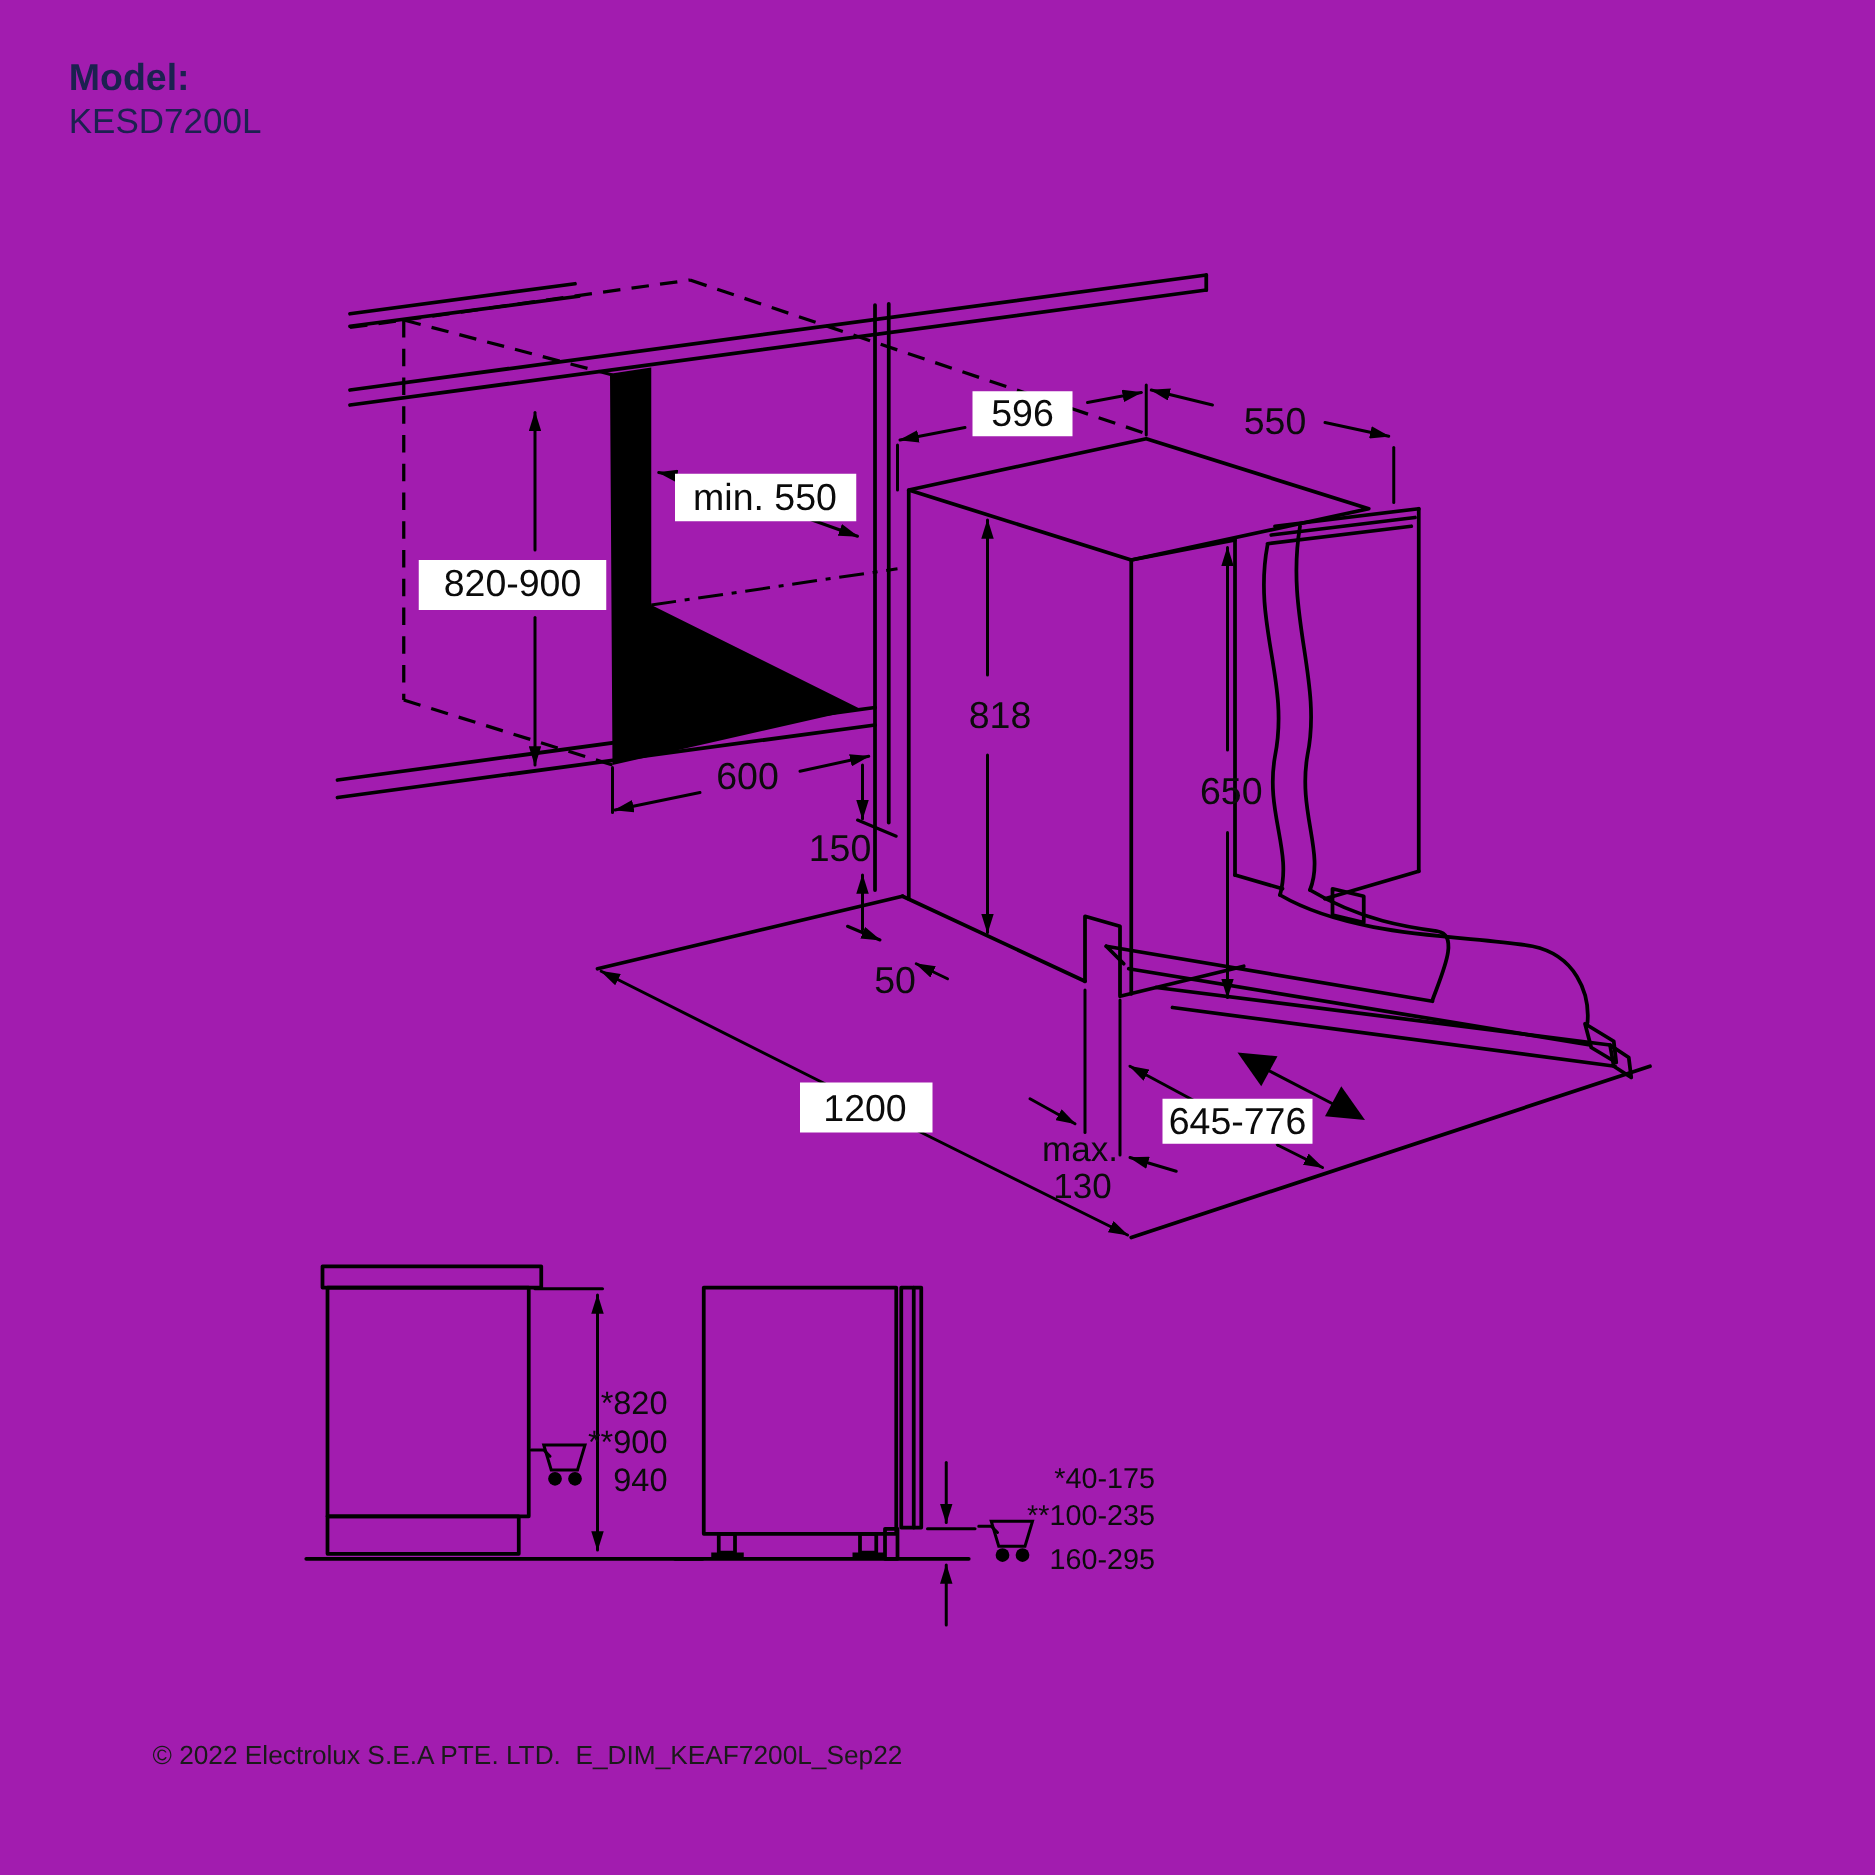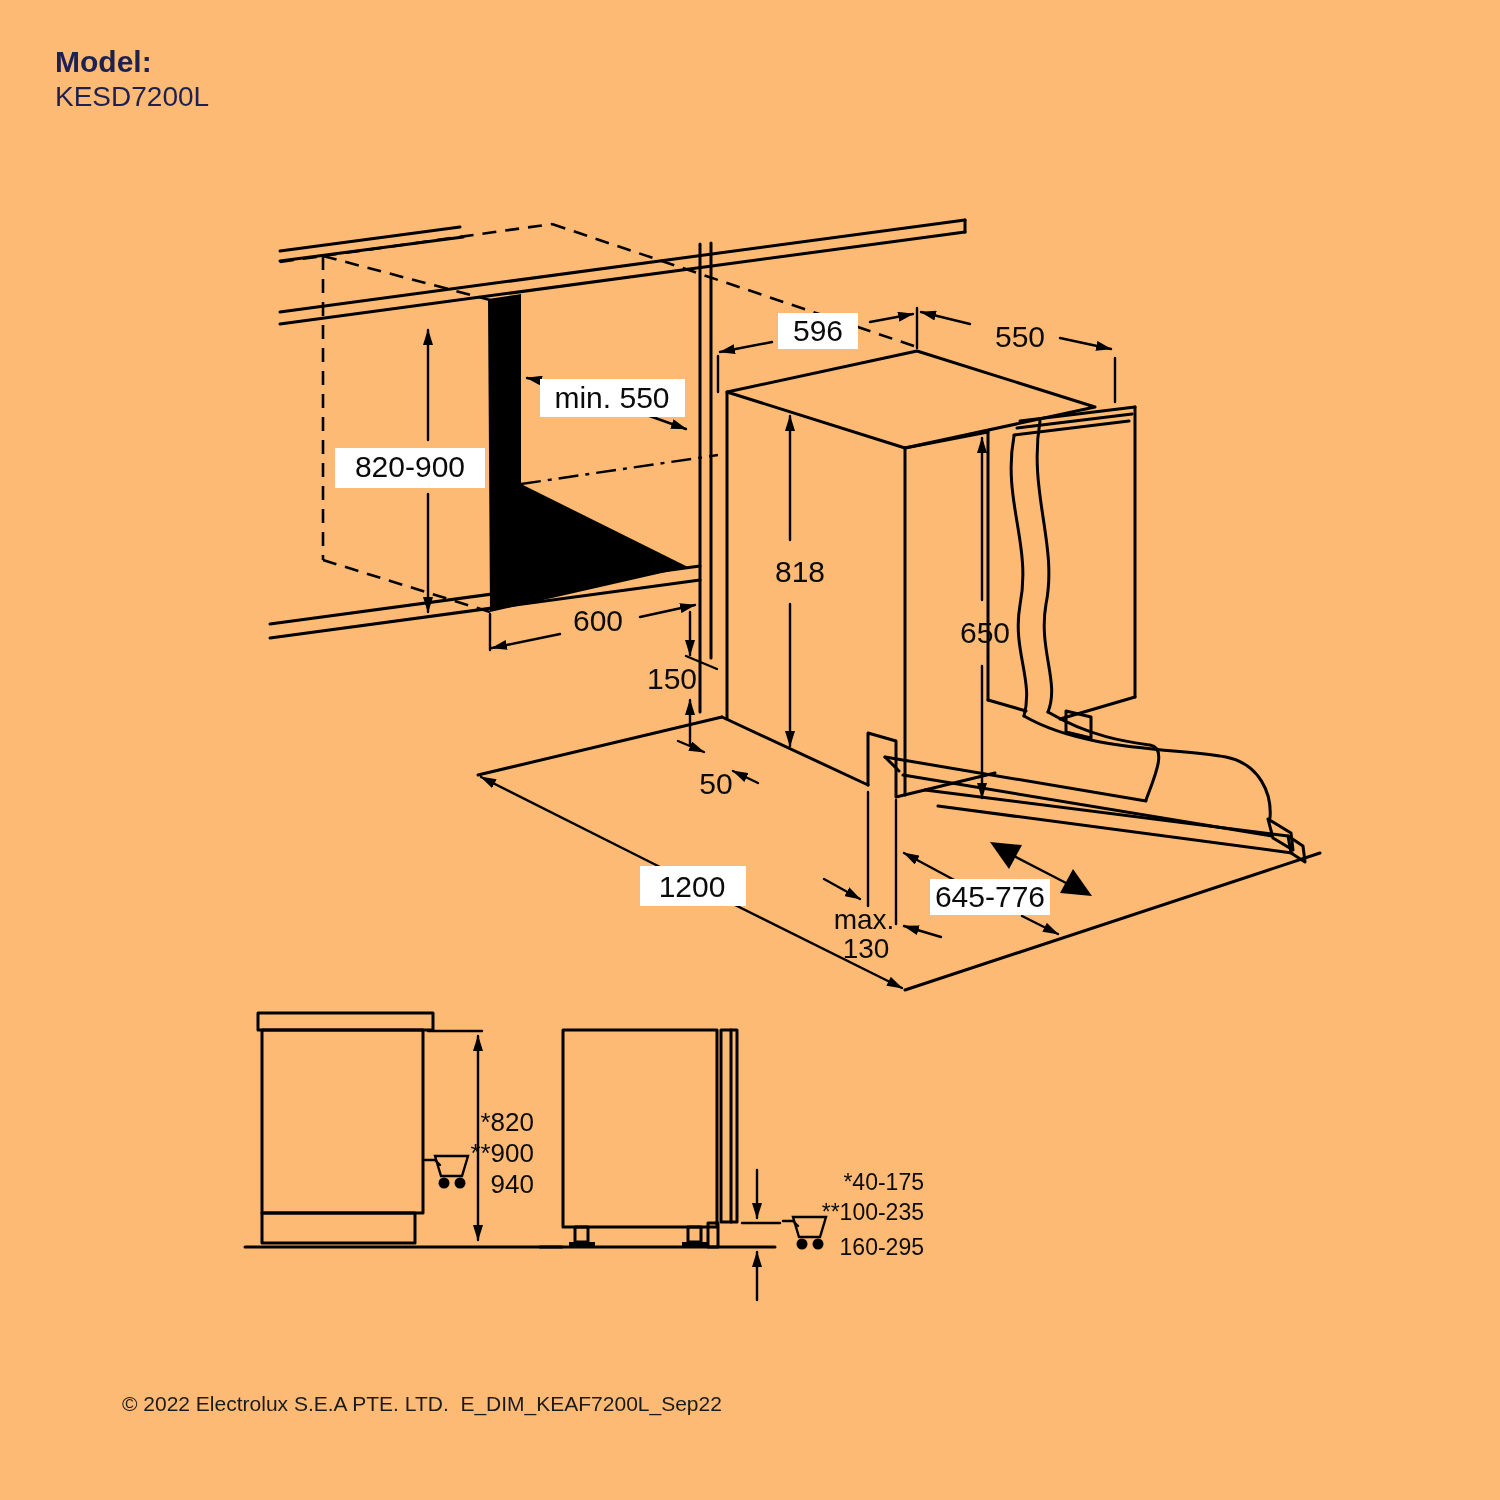"Model:" .page { background: #fdba74 -> #a21caf }
